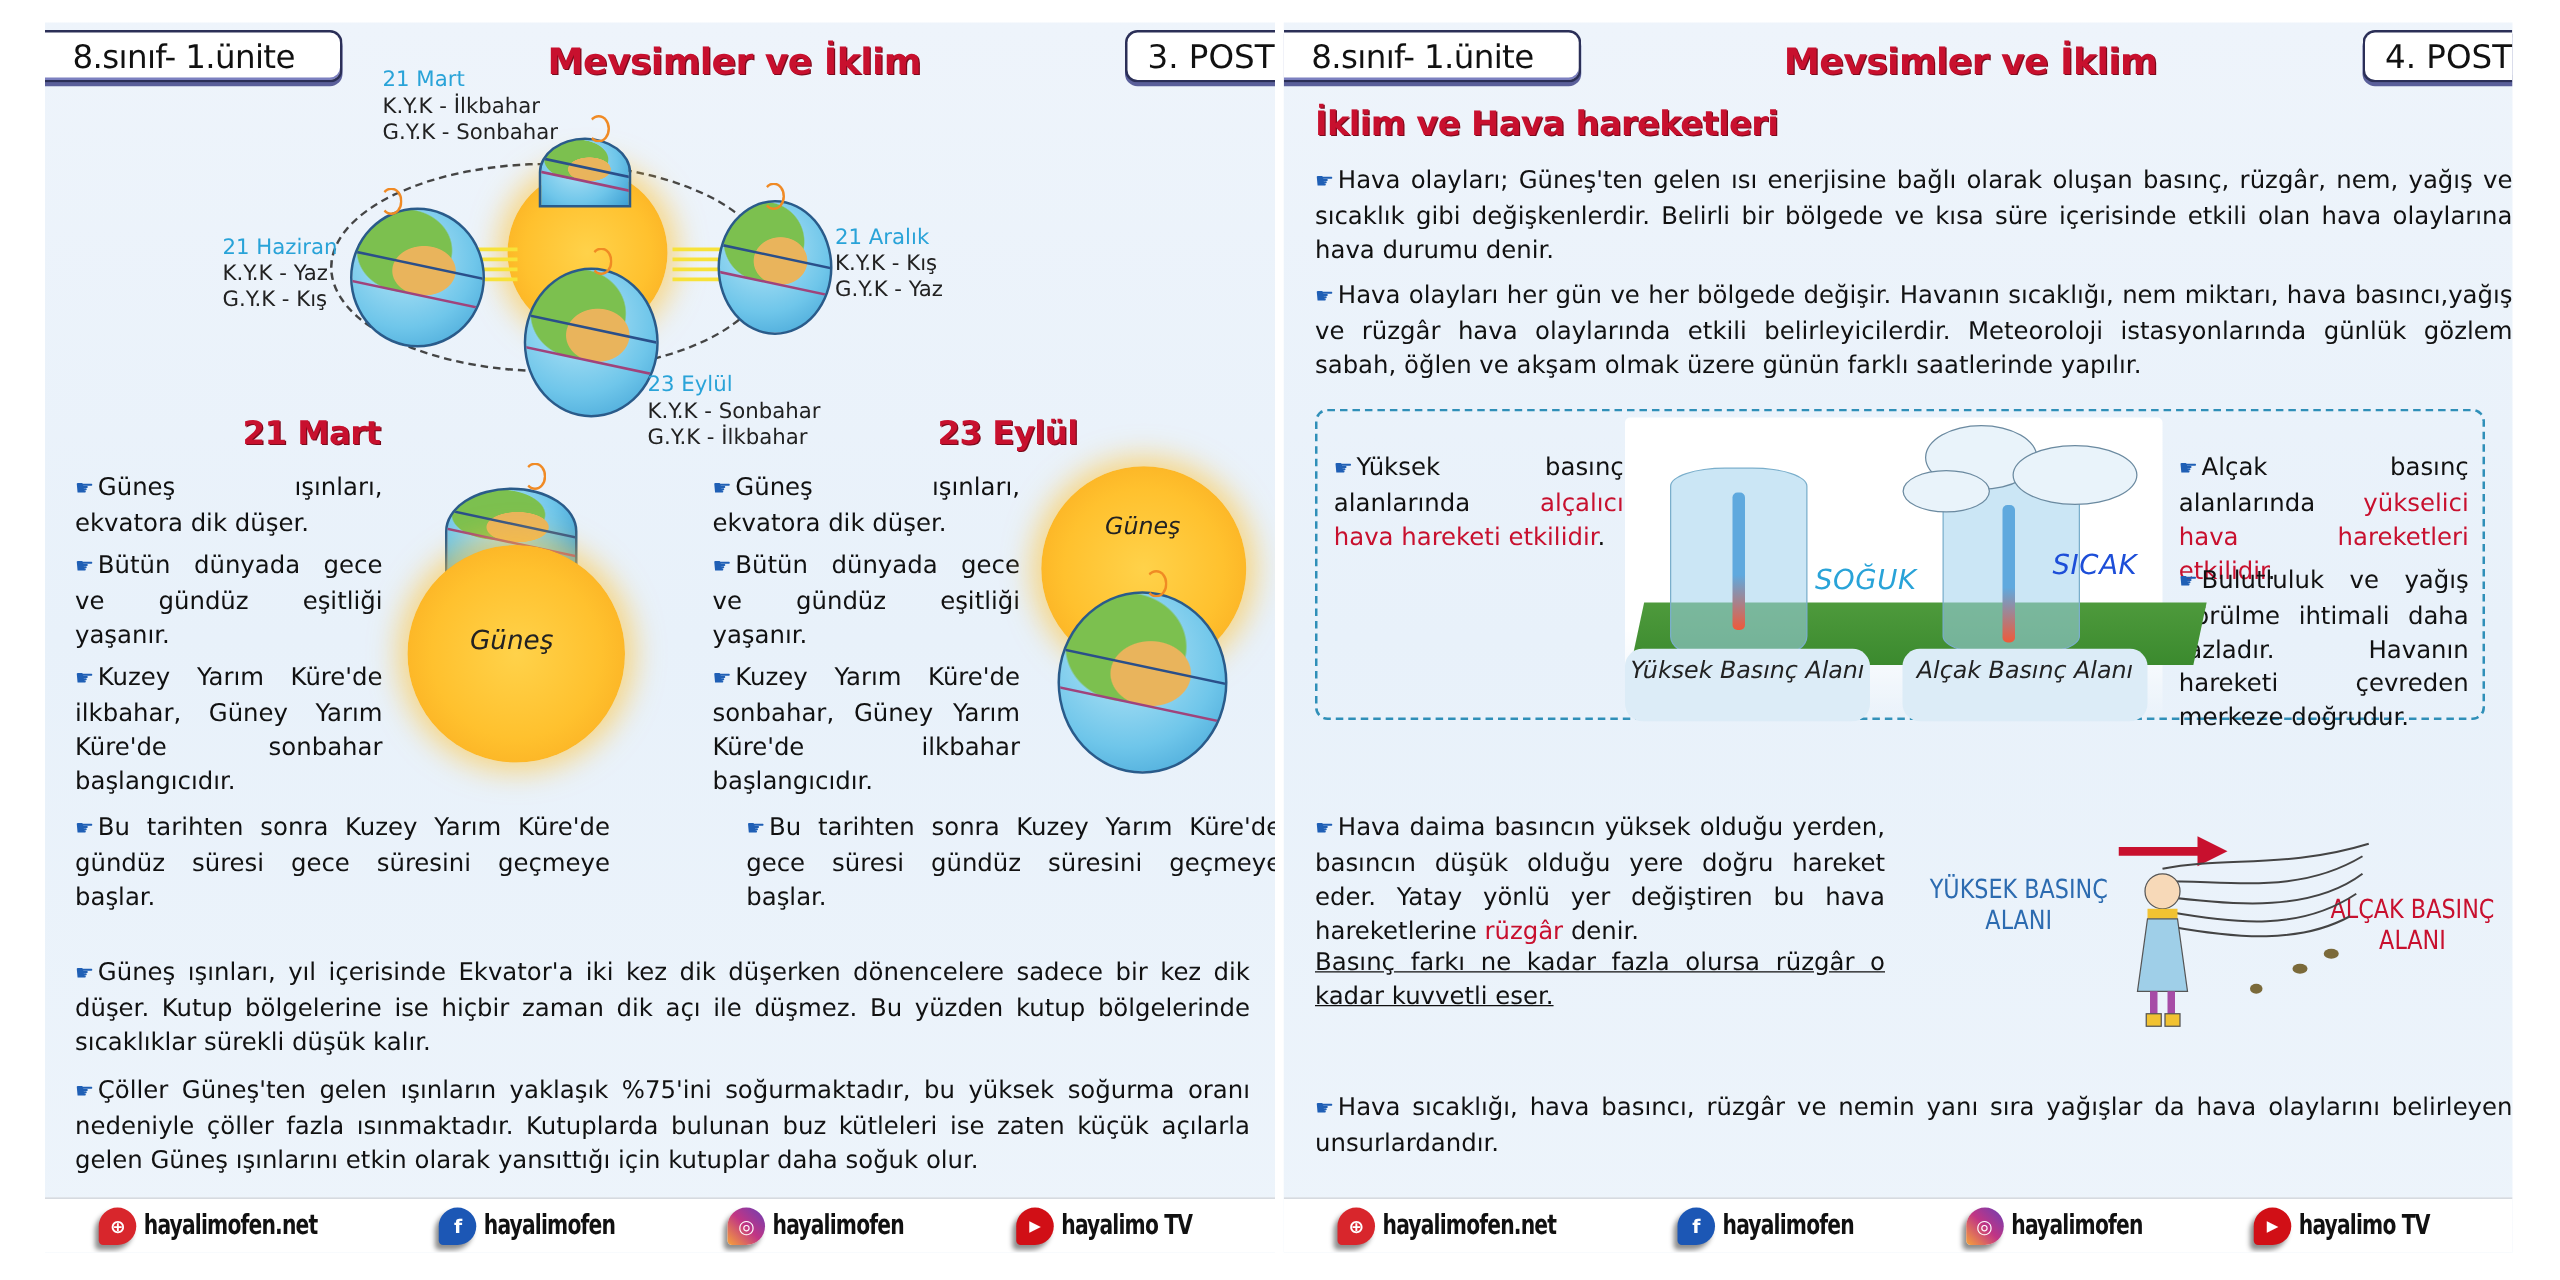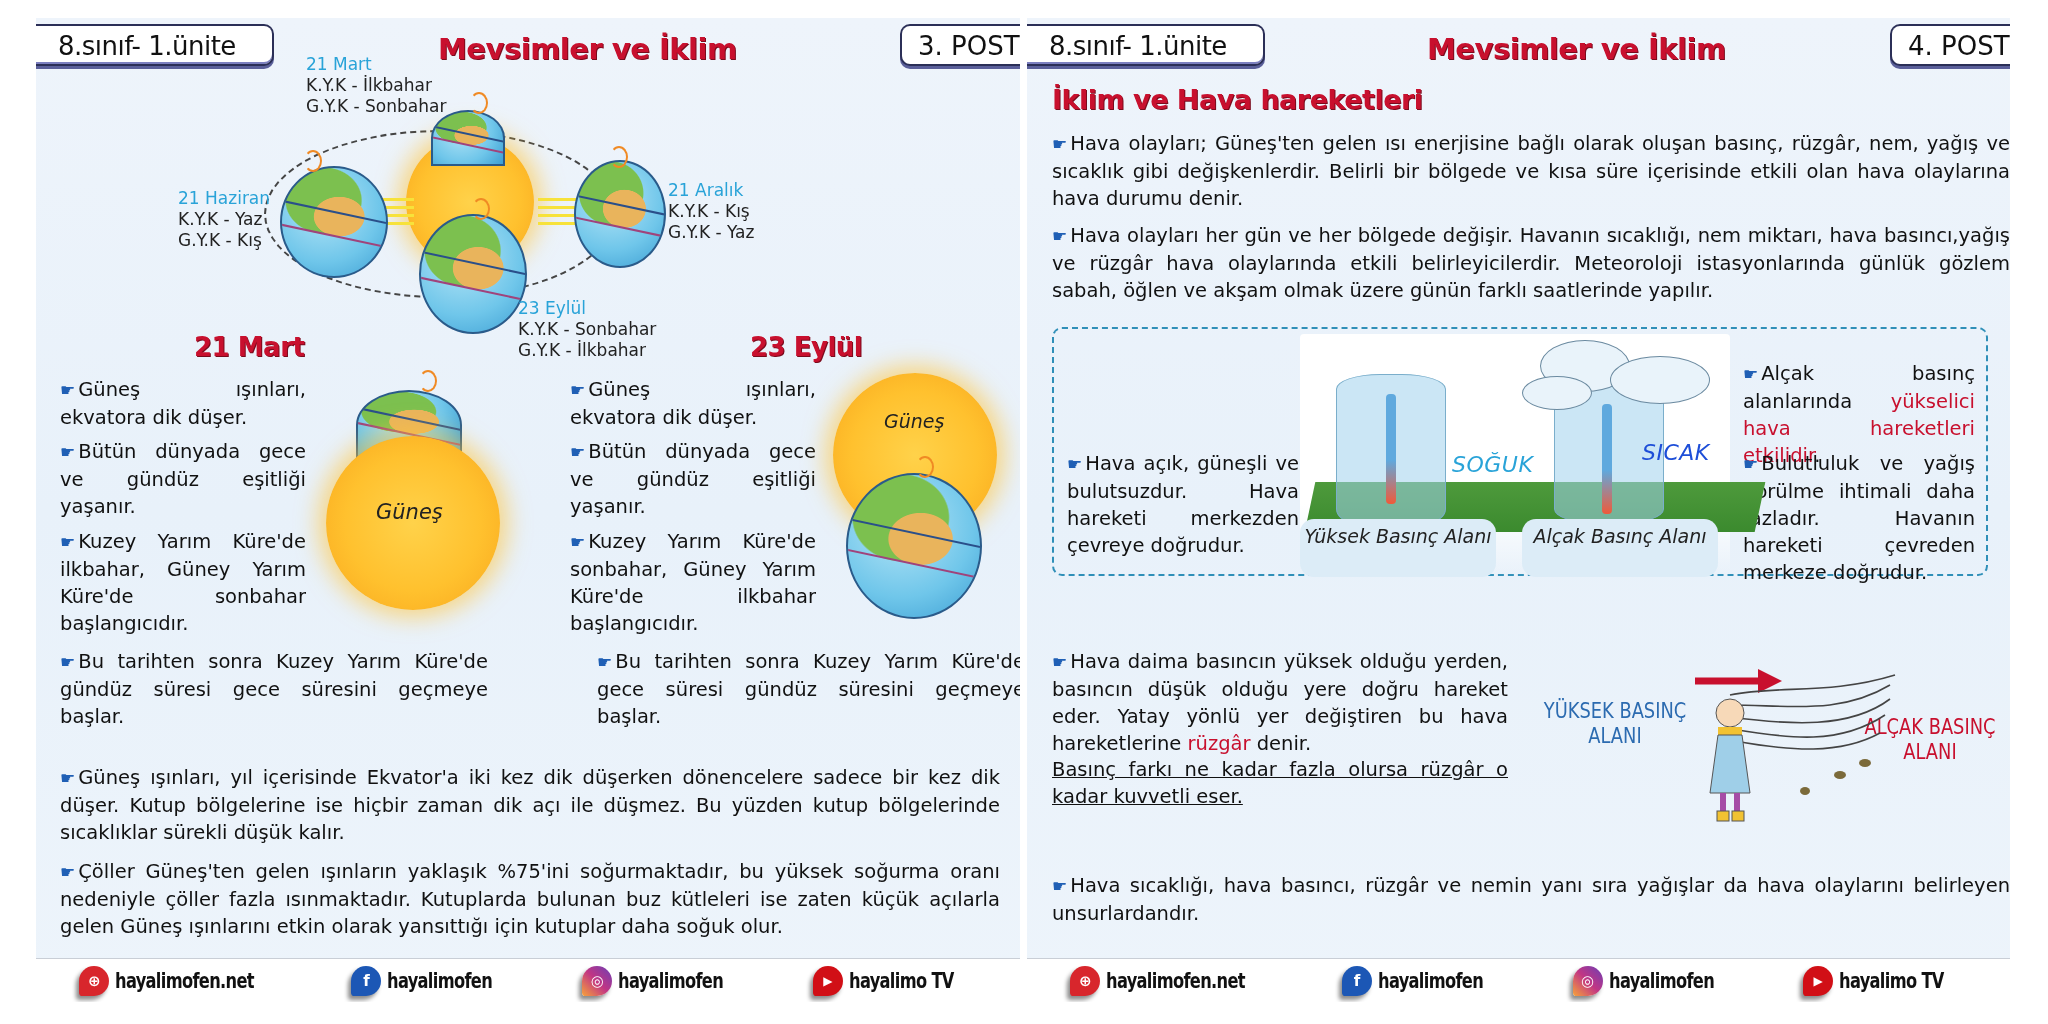"☛ Yüksek basınç alanlarında alçalıcı" div.para { html: none -> <div> <span>☛</span><span>Yüksek basınç alanlarında </span><span>alçalıcı hava hareketi etkilidir</span><span>.</span> </div> }
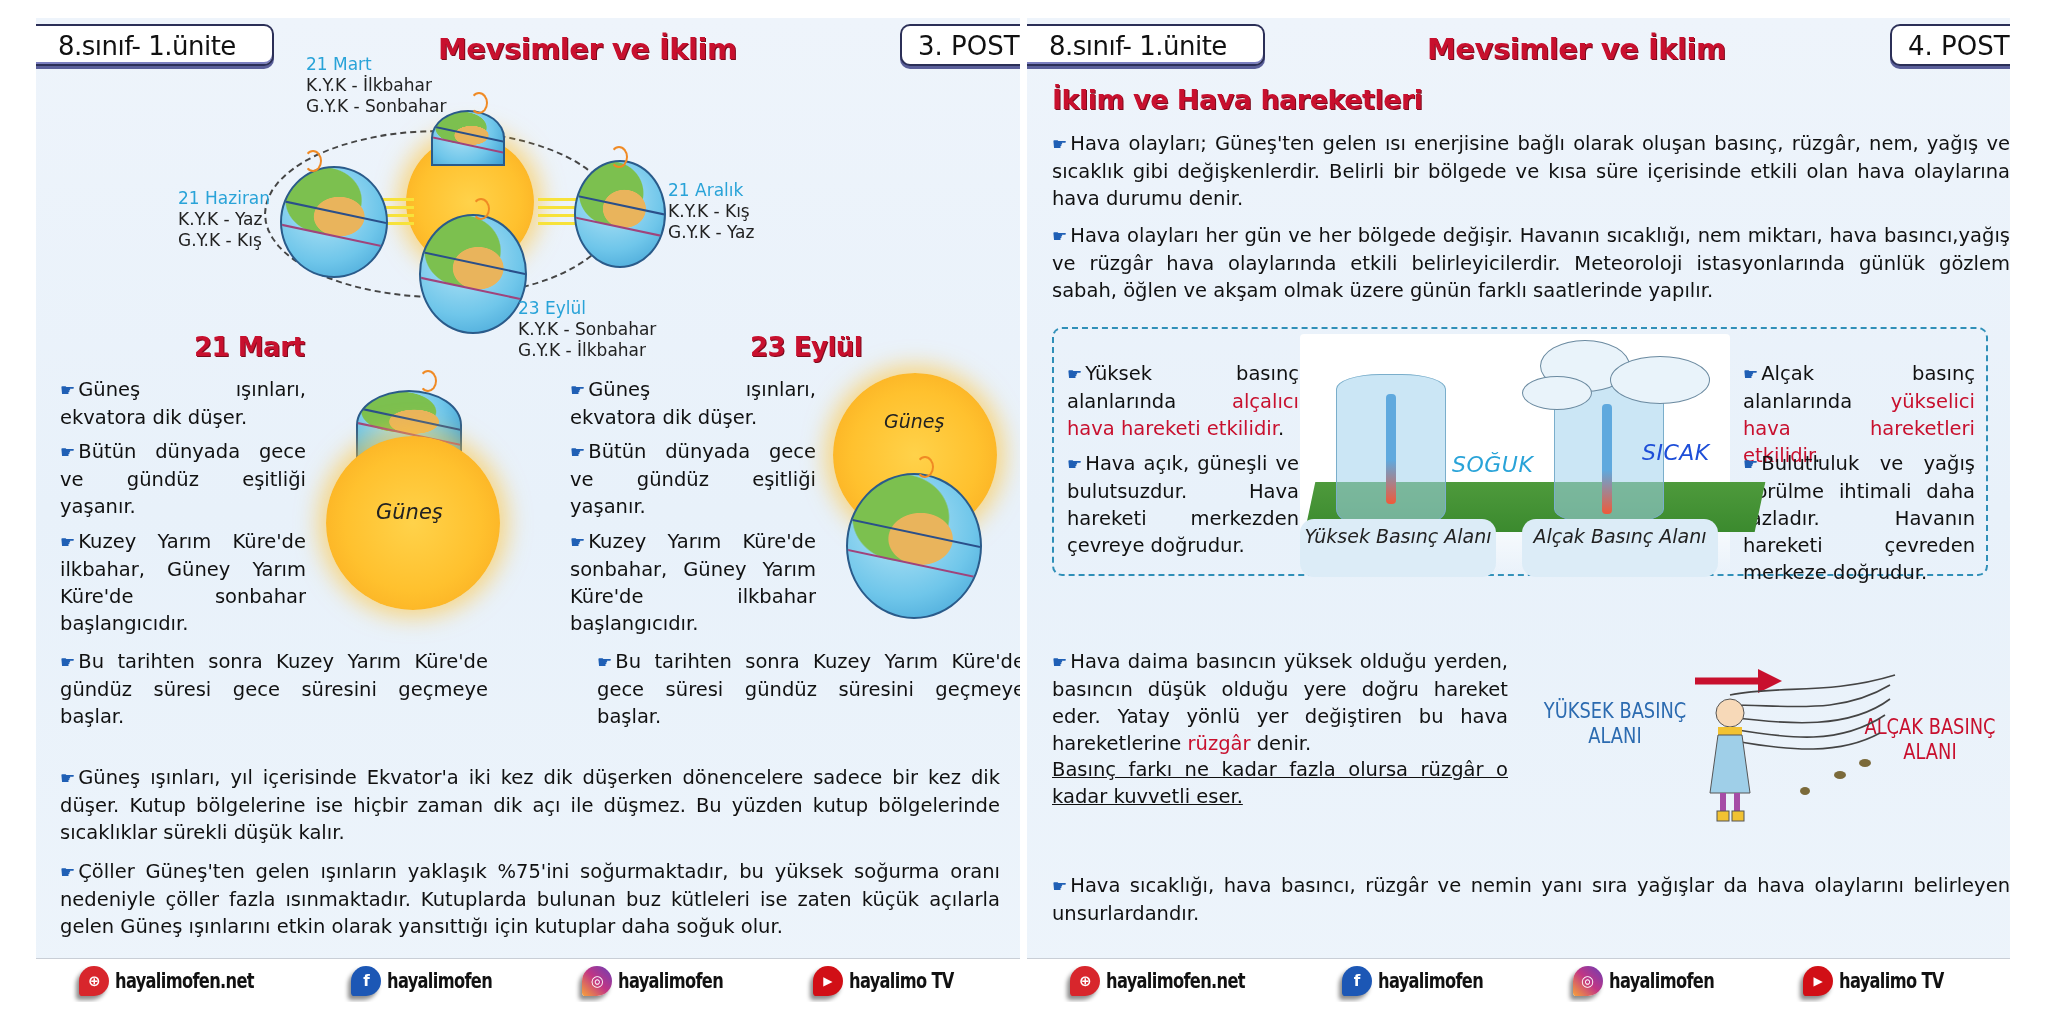"☛ Hava açık, güneşli ve" div.para { html: <div><span>☛</span><span>Hava açık, güneşli ve bulutsuzdur. Hava hareketi merkezden çevreye doğrudur.</span></div> -> none }
